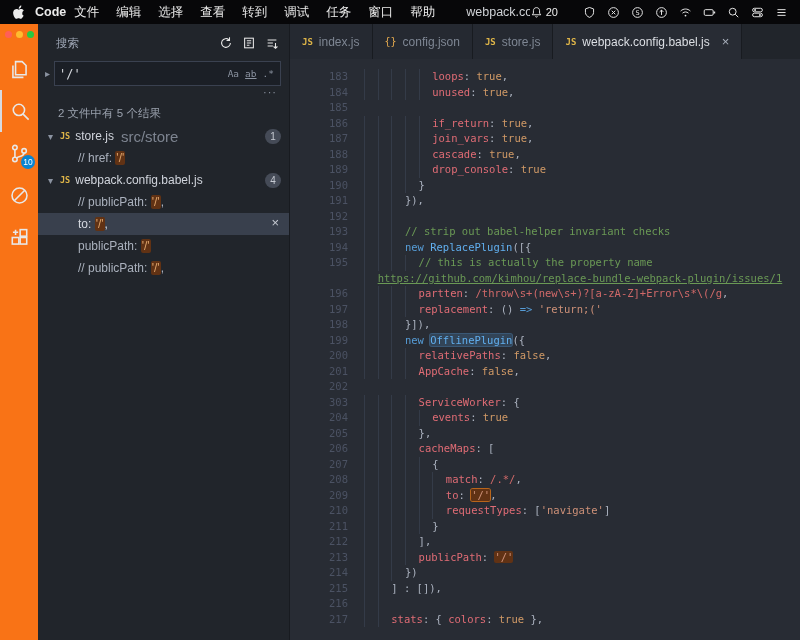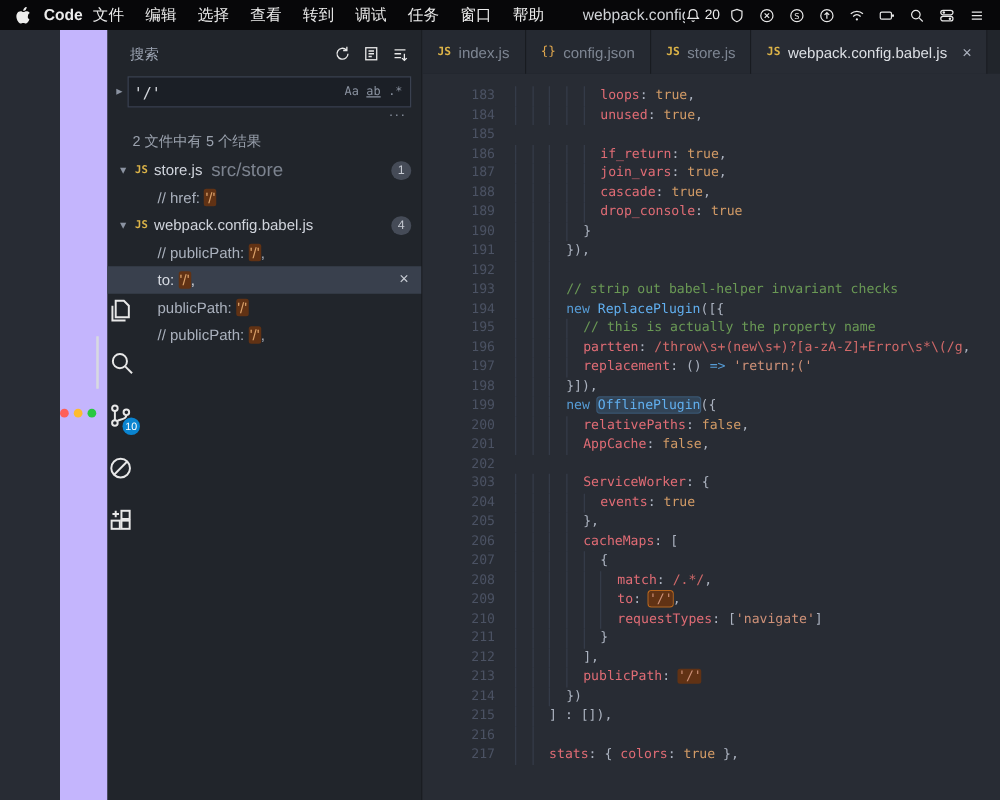"20" .status-icons { gap: 7px -> 25px }
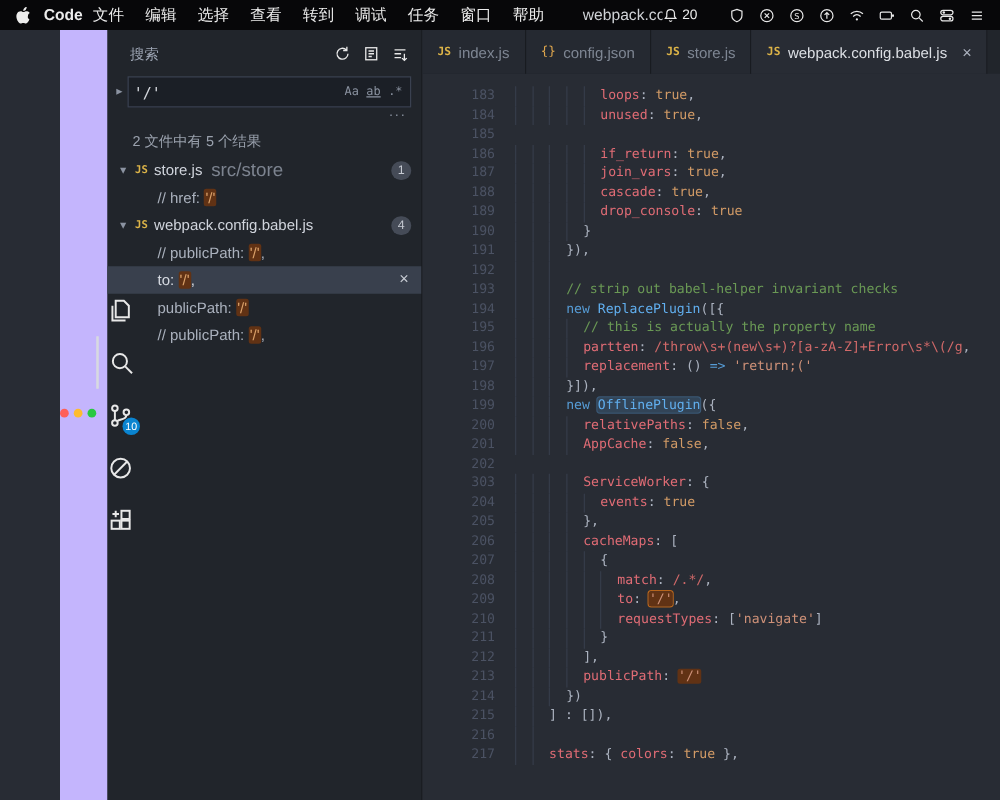"10" .activitybar { background: #c4b5fd -> #f97316; flex-direction: row -> column; margin-left: 48px -> none }
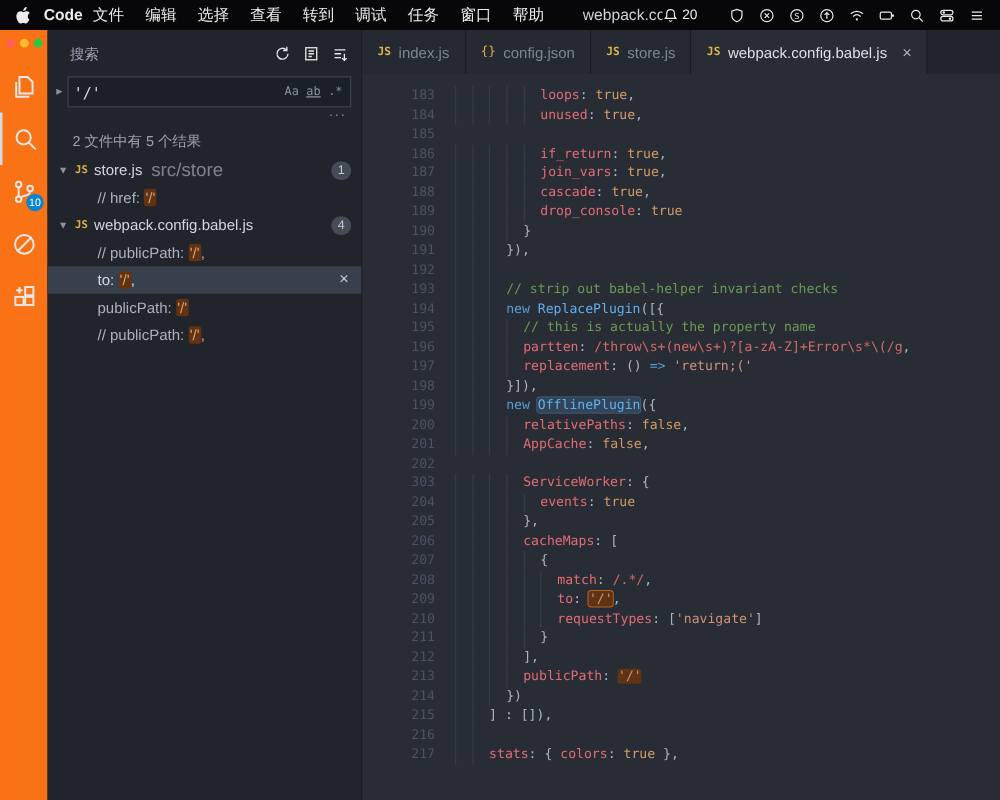"https://github.com/kimhou/replace-bundle" div.code-line { html: none -> <div> <span></span> <span><span></span><span>https://github.com/kimhou/replace-bundle-webpack-plugin/issues/1</span></span> </div> }
